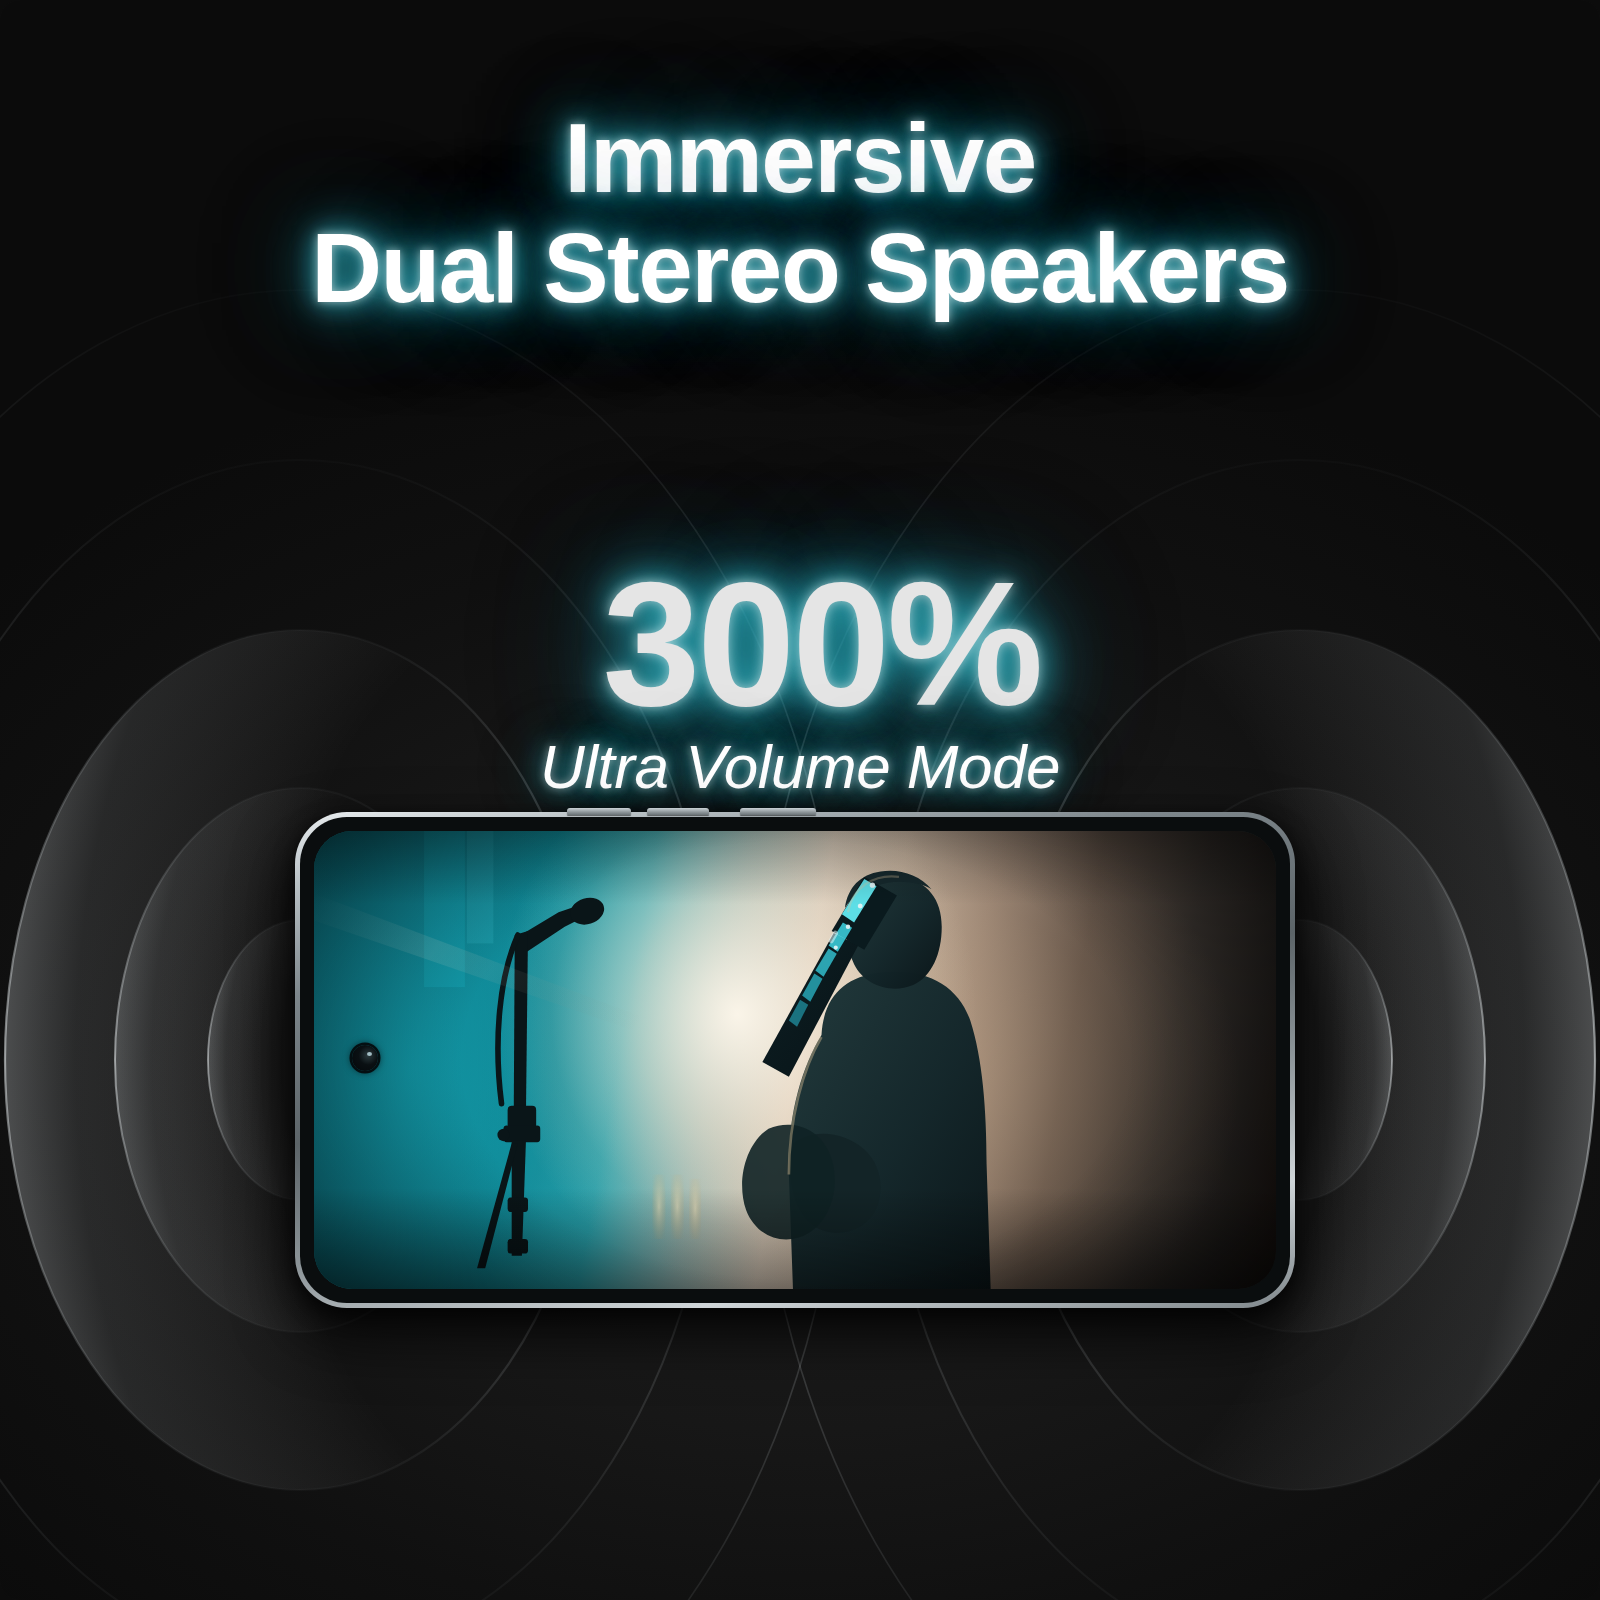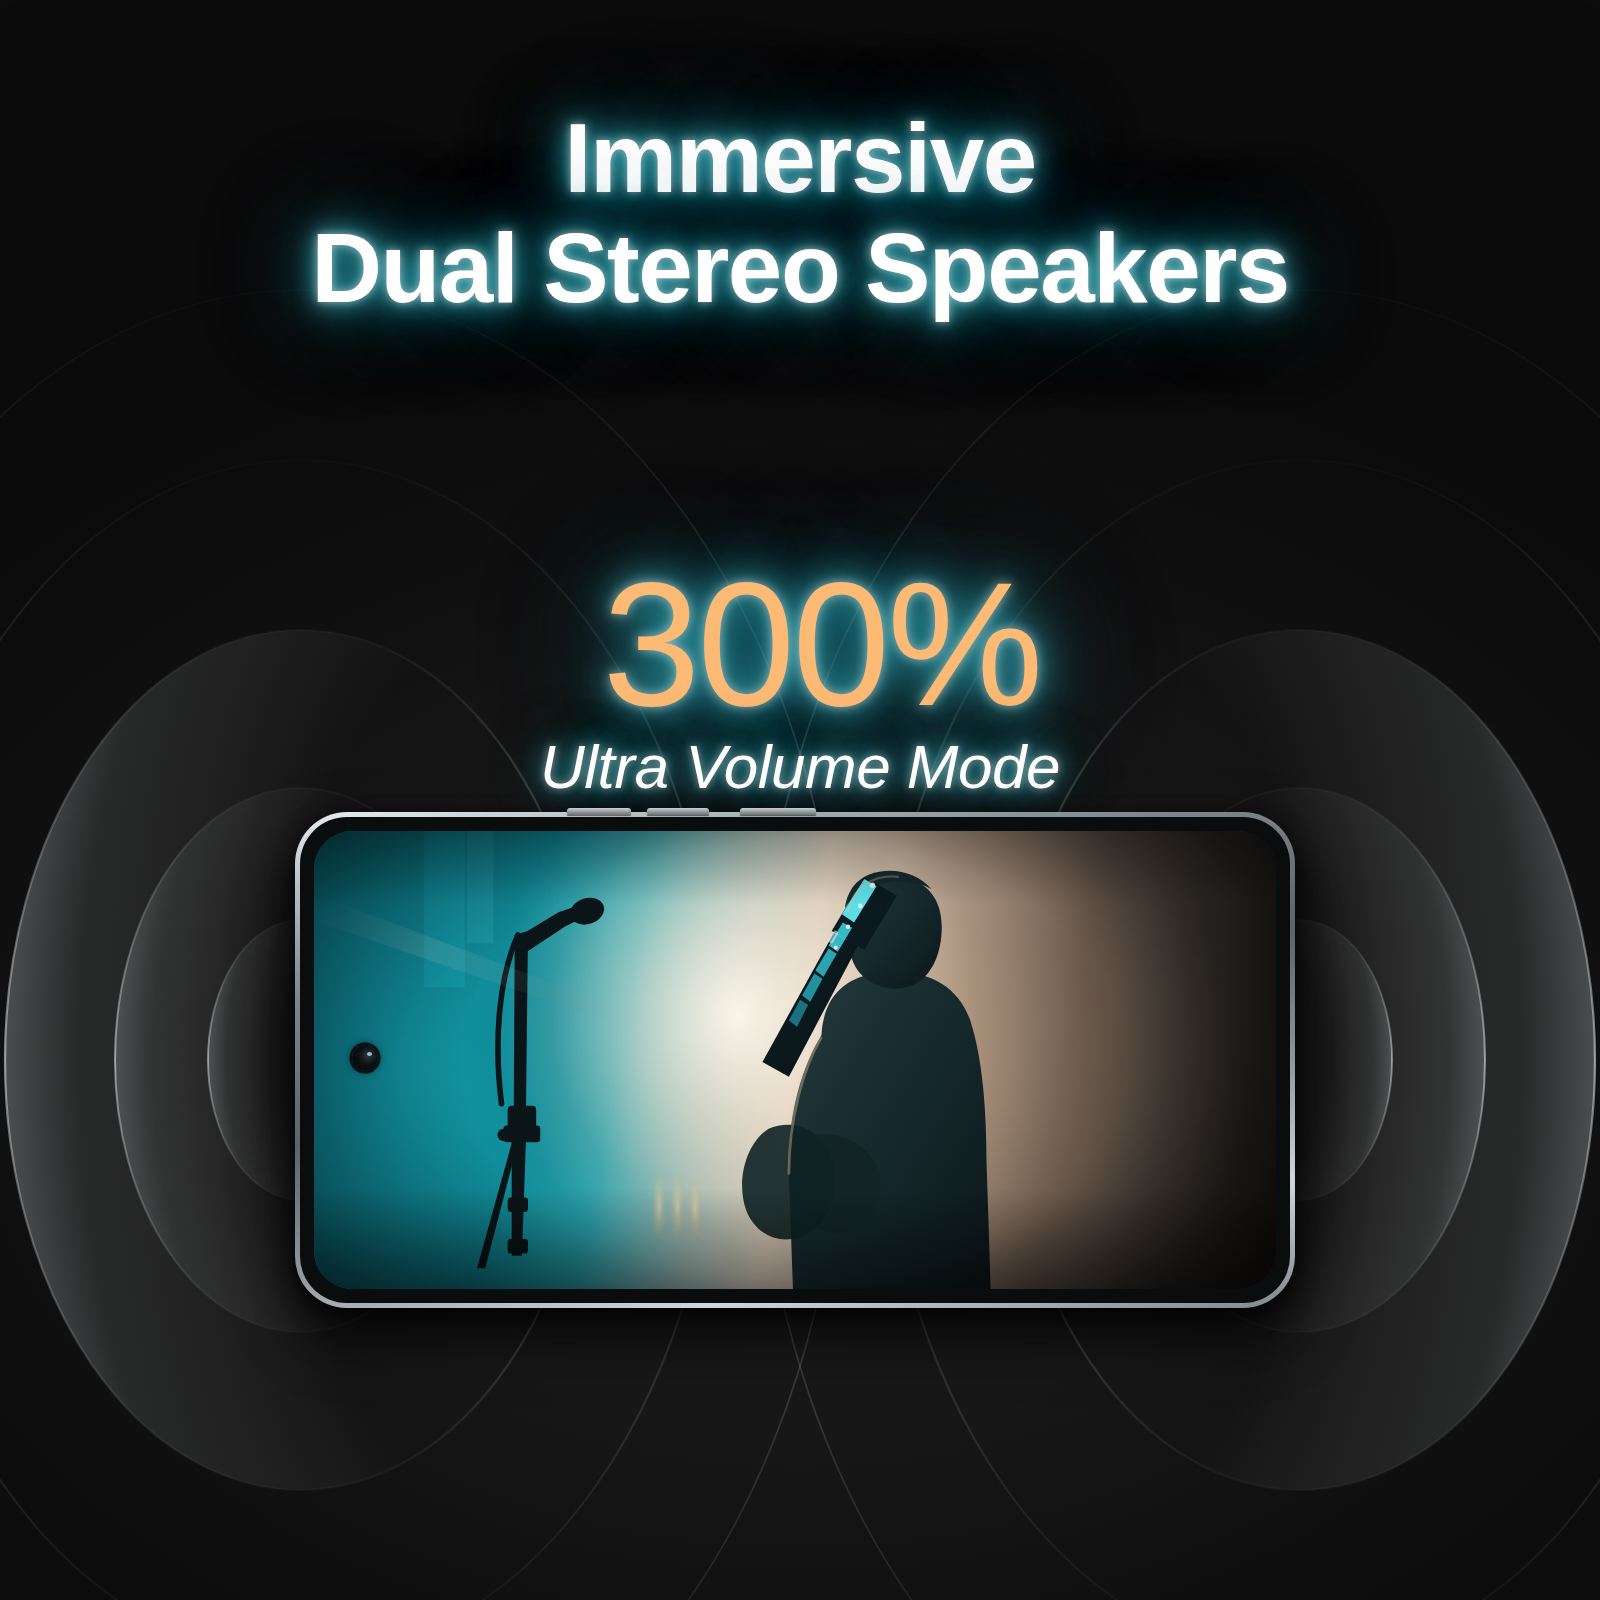"300%" .stat-number { color: #fdba74 -> #e5e5e5; font-weight: 400 -> 700 }
